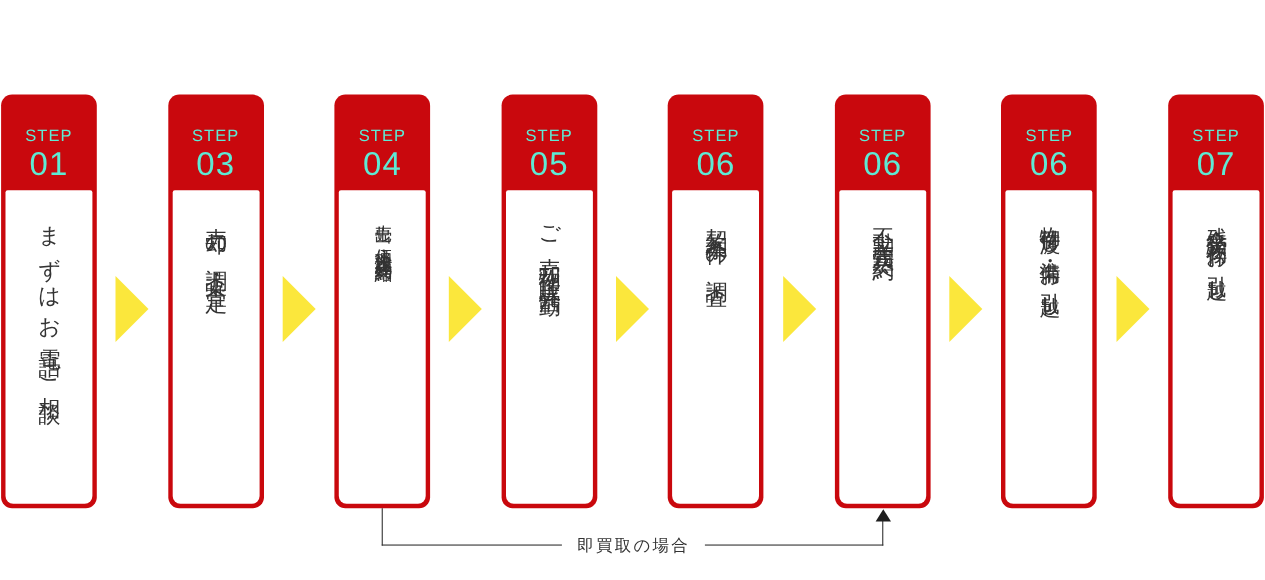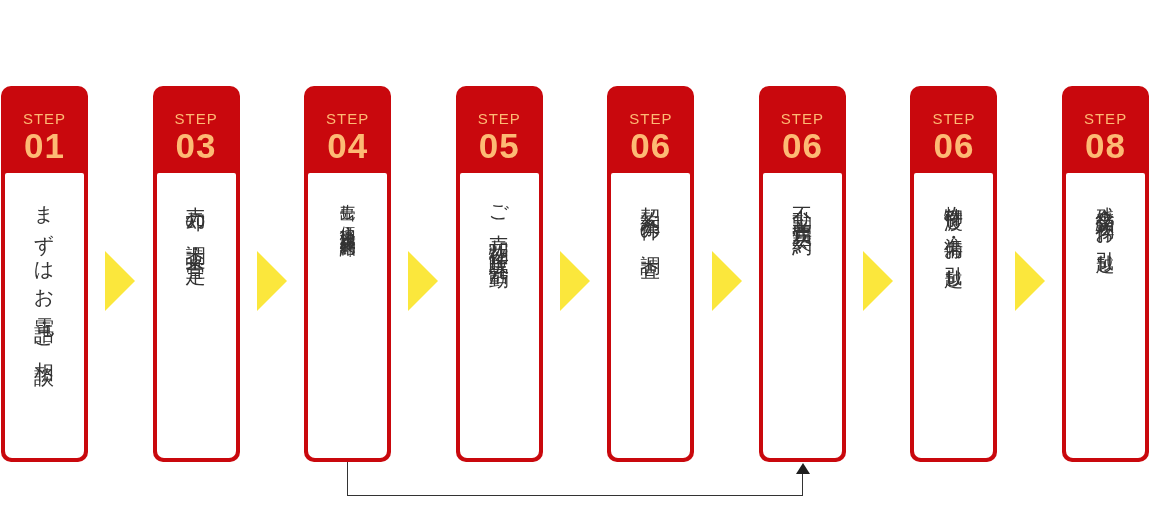"STEP" .card-header { color: #fdba74 -> #5eead4 }
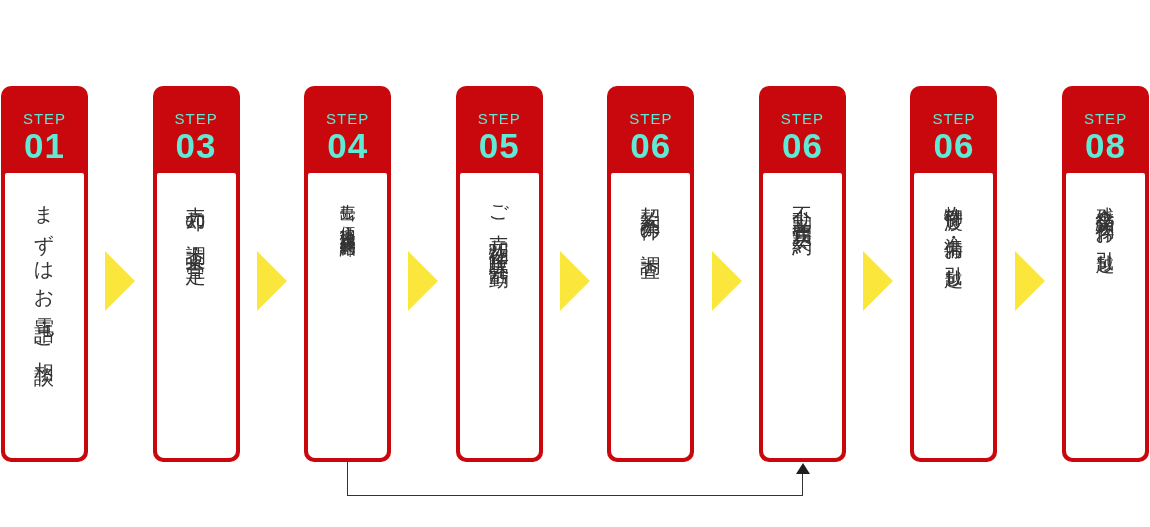"01" .step-number { font-size: 35px -> 30px; font-weight: 700 -> 400 }
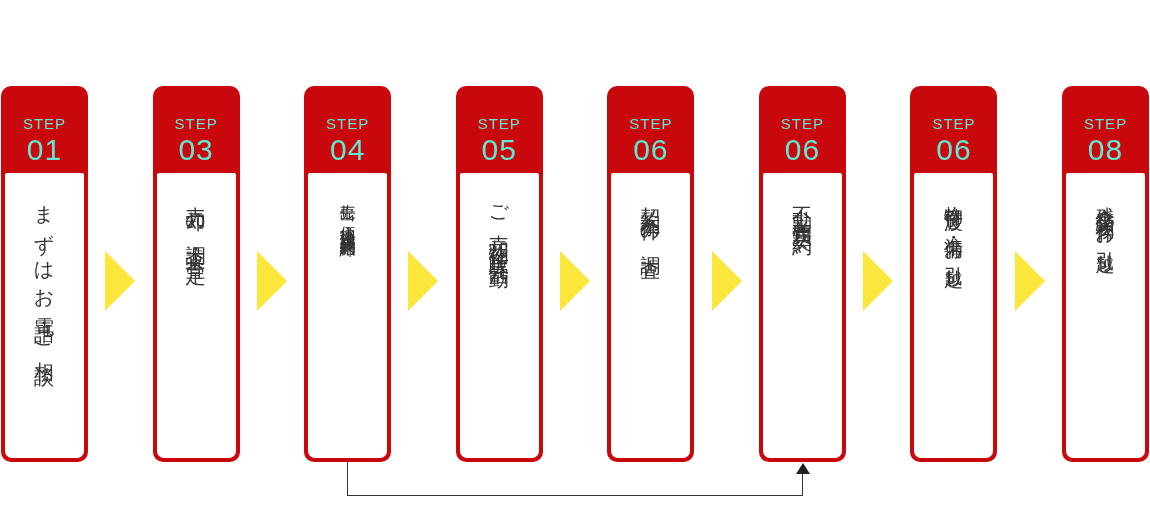"08" div.step-number { text: 08 -> 07 }
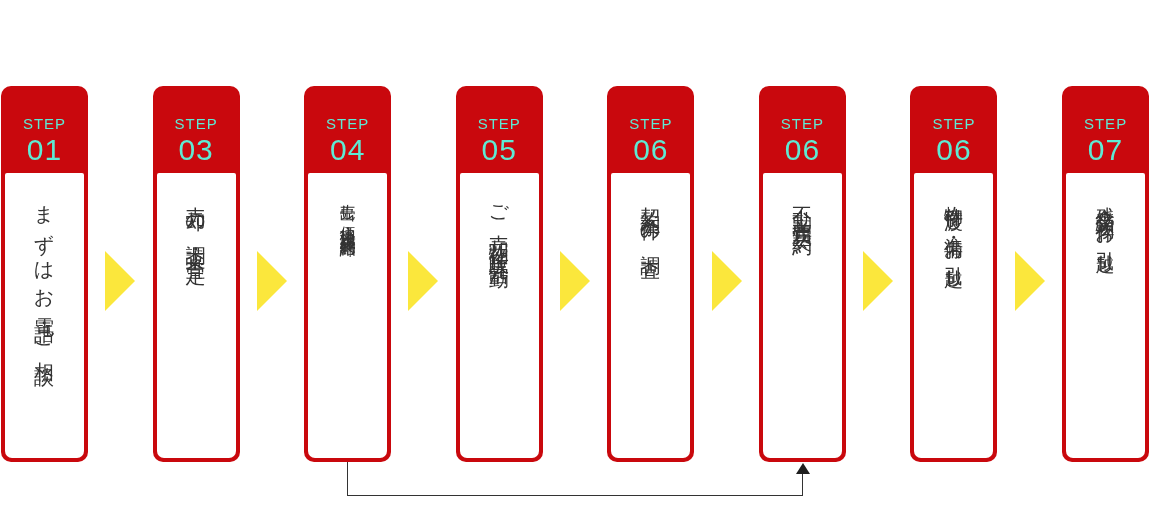"即買取の場合" div.bracket-label { html: none -> <div>即買取の場合</div> }
